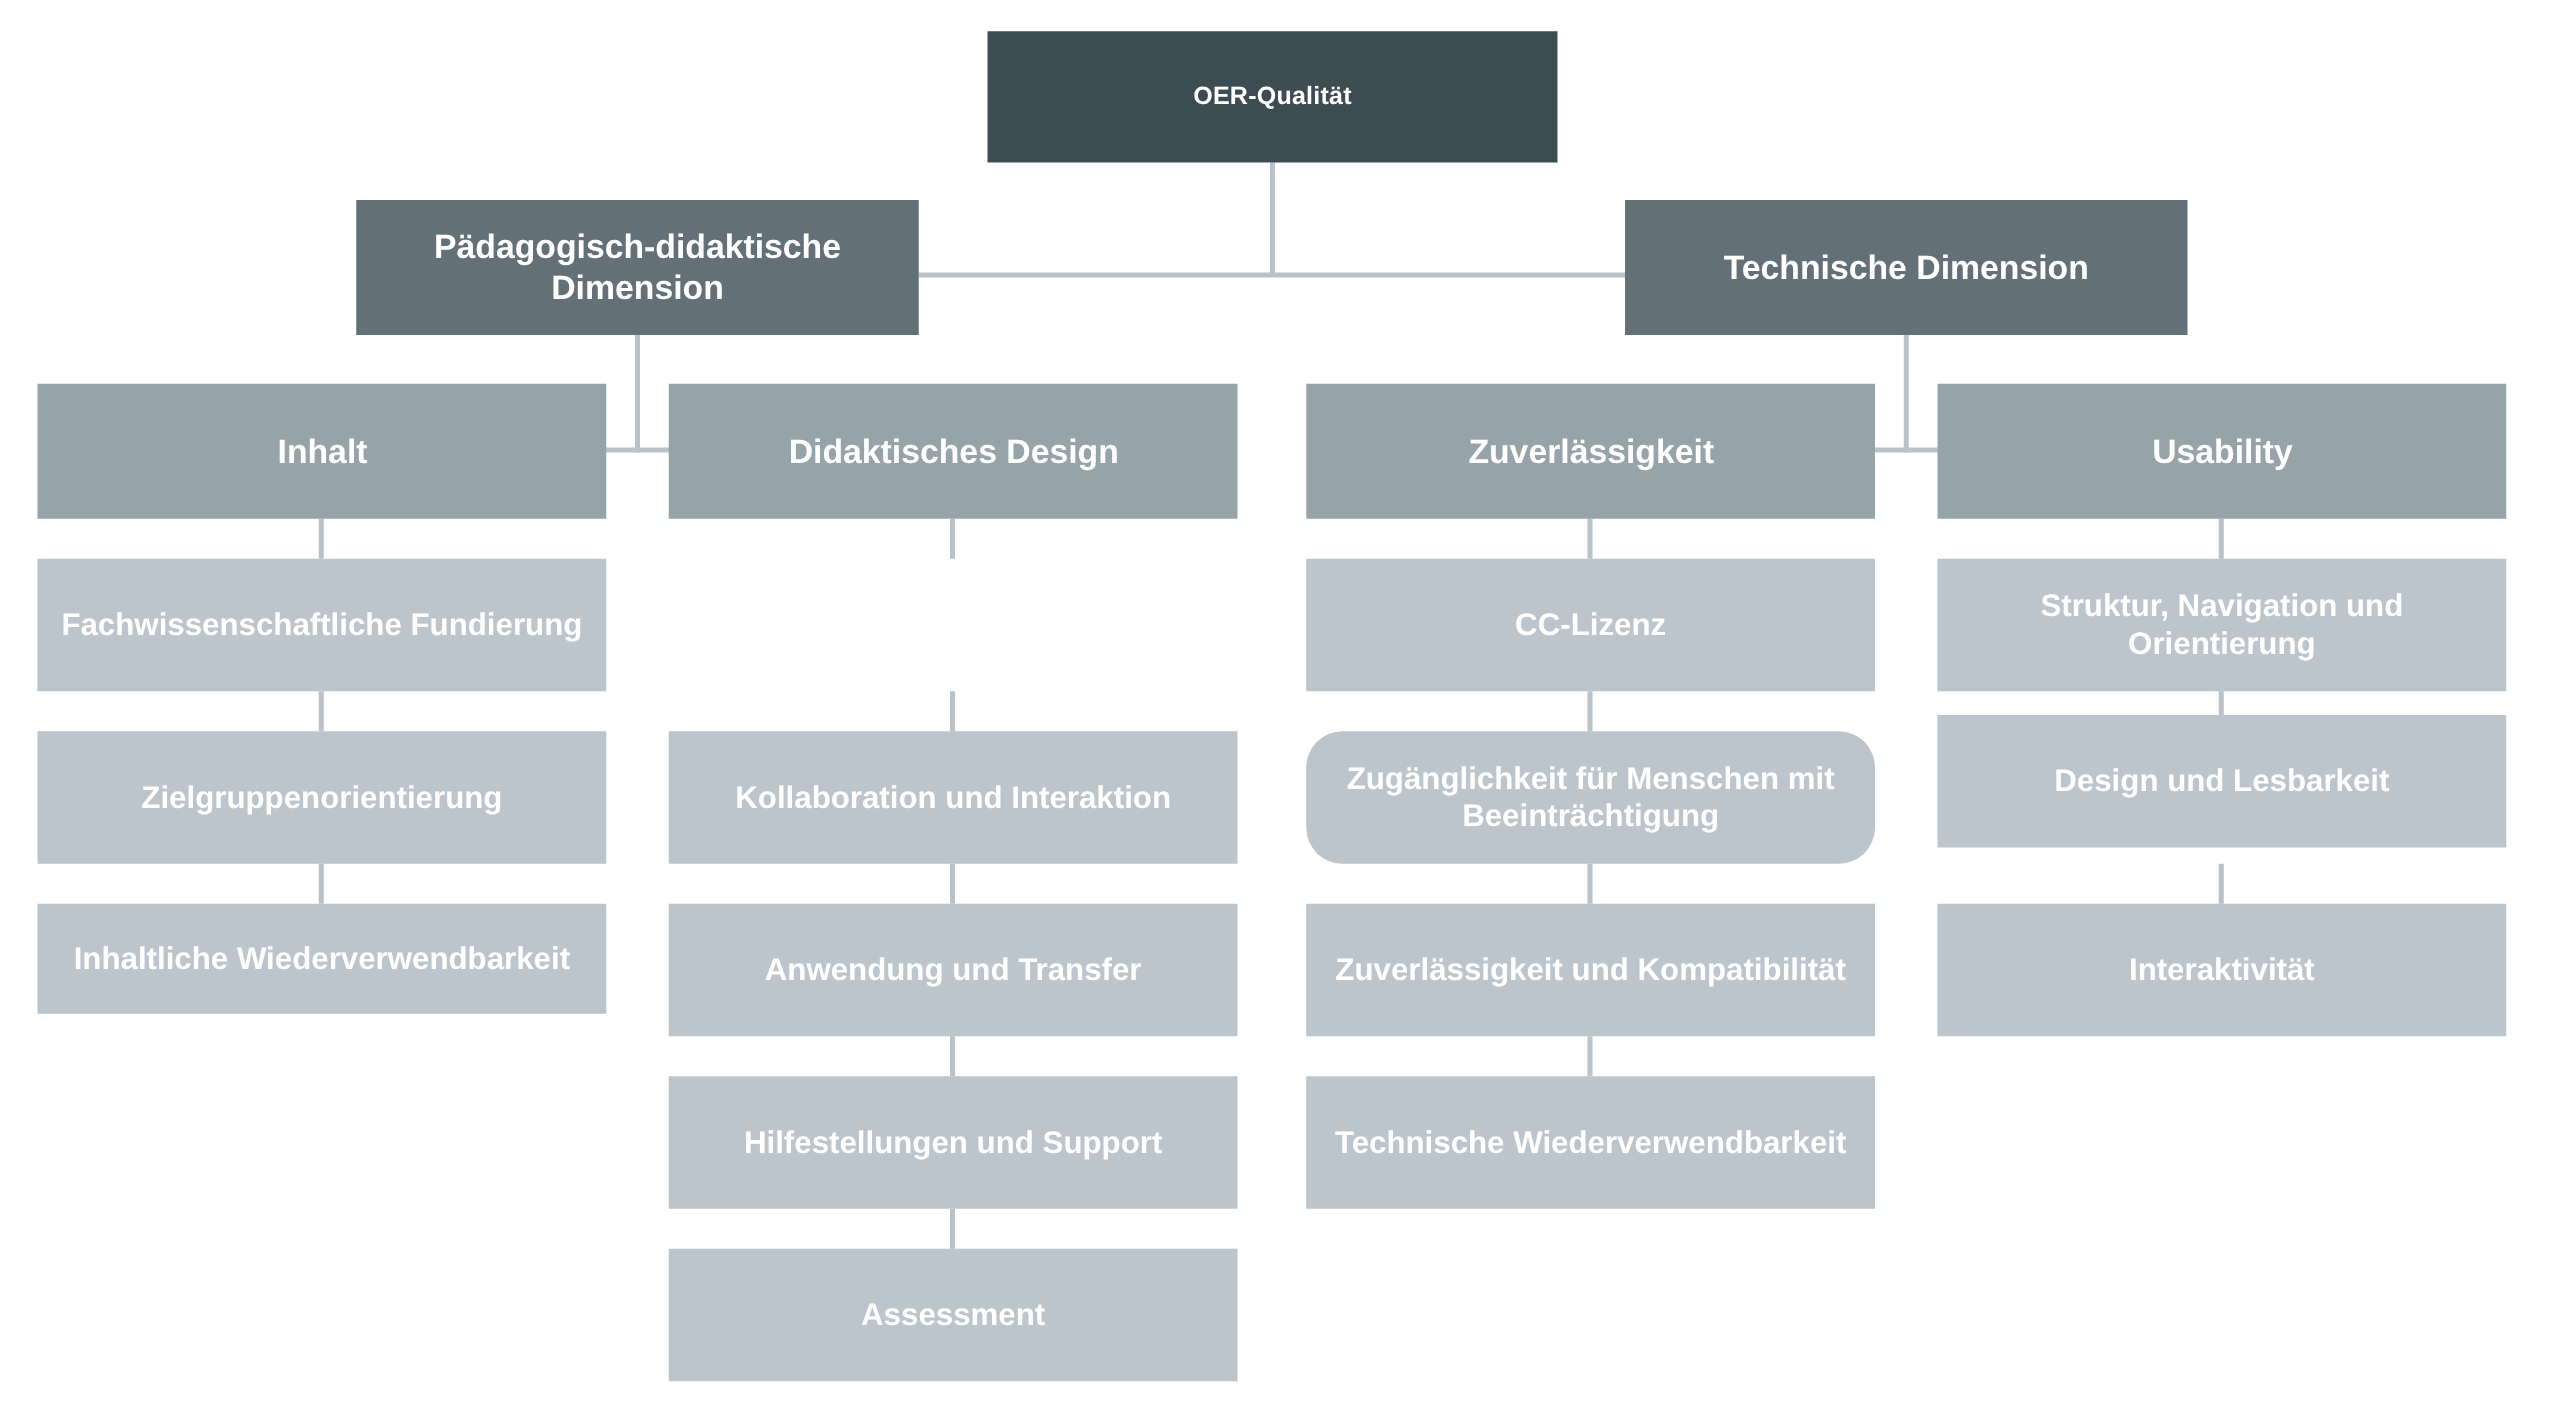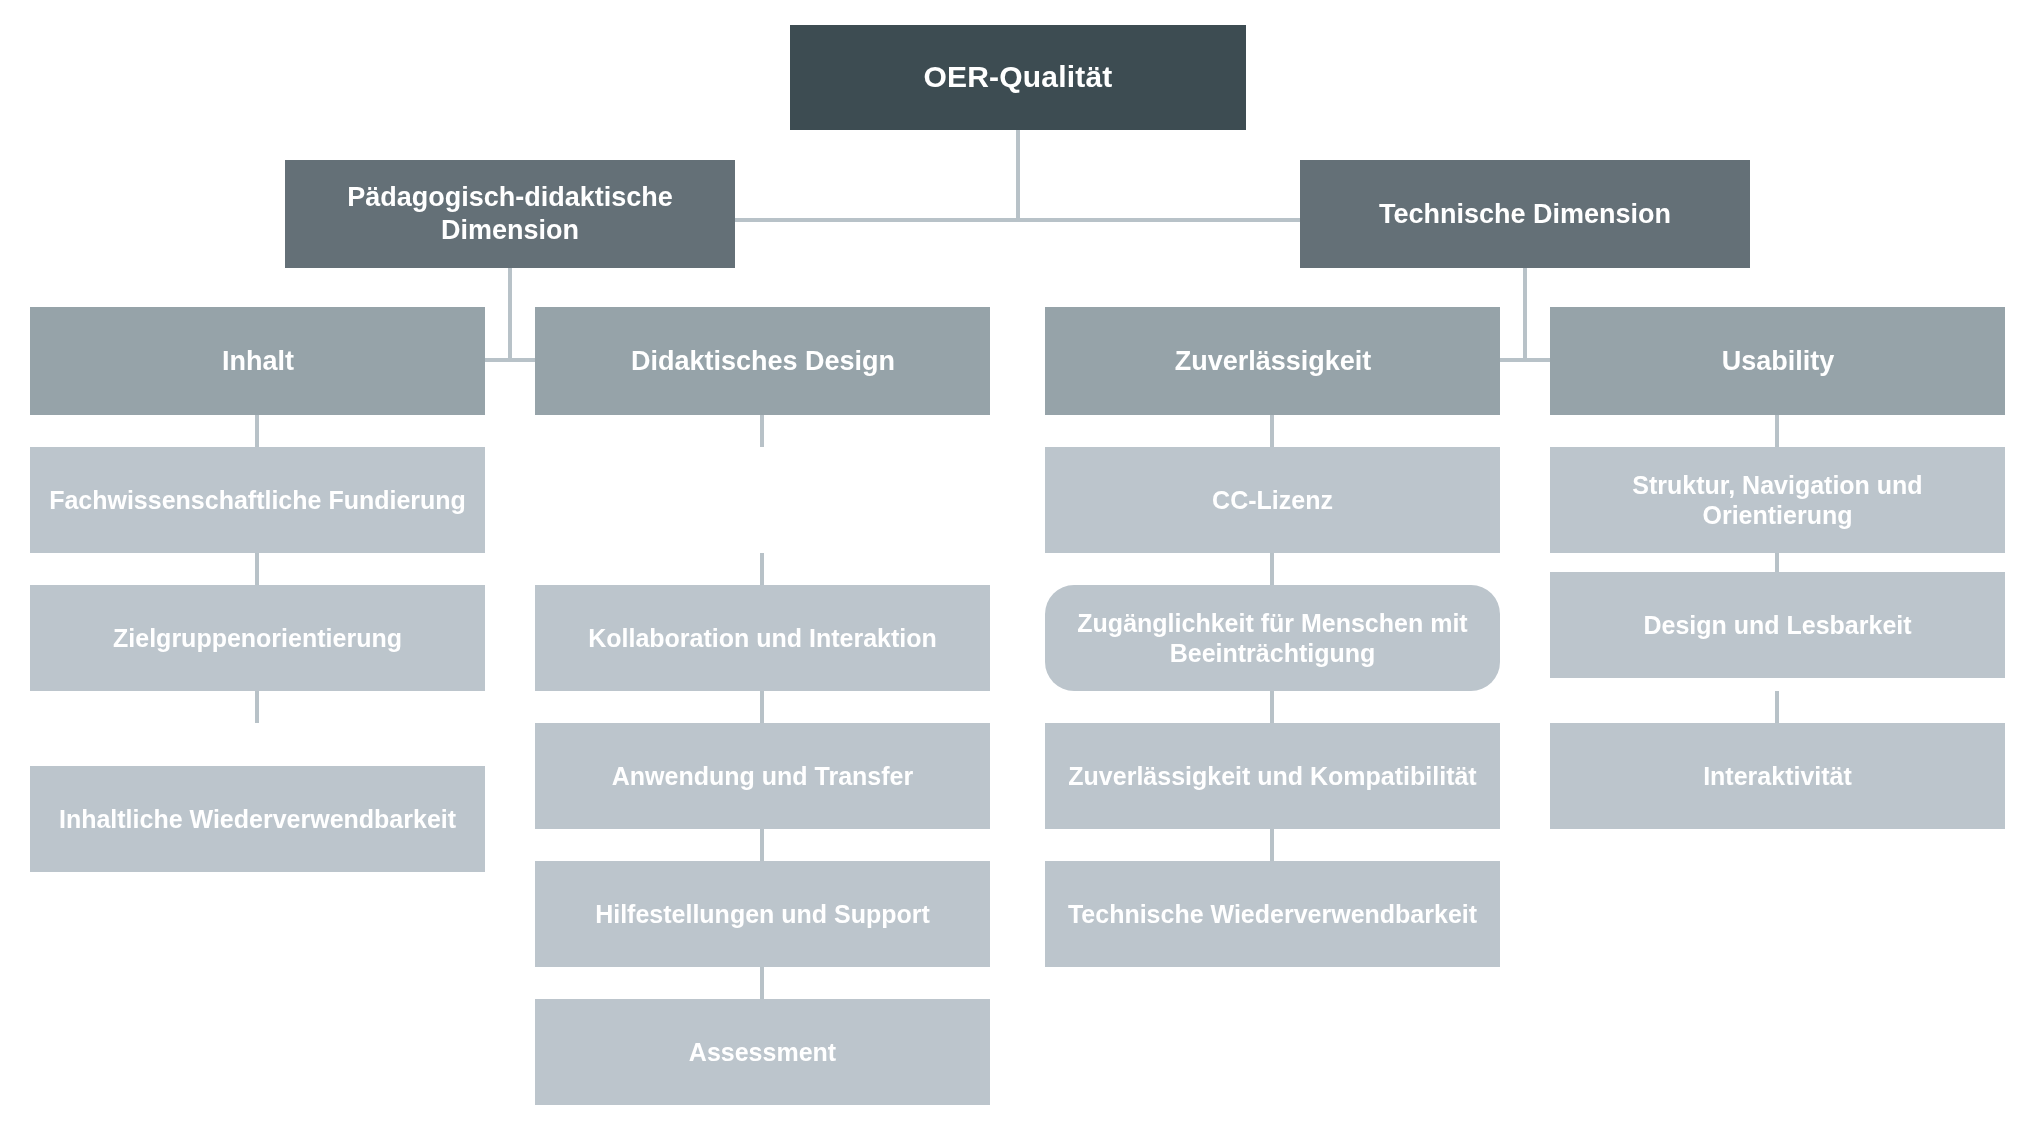"OER-Qualität" .lvl1 { font-size: 30px -> 20px }
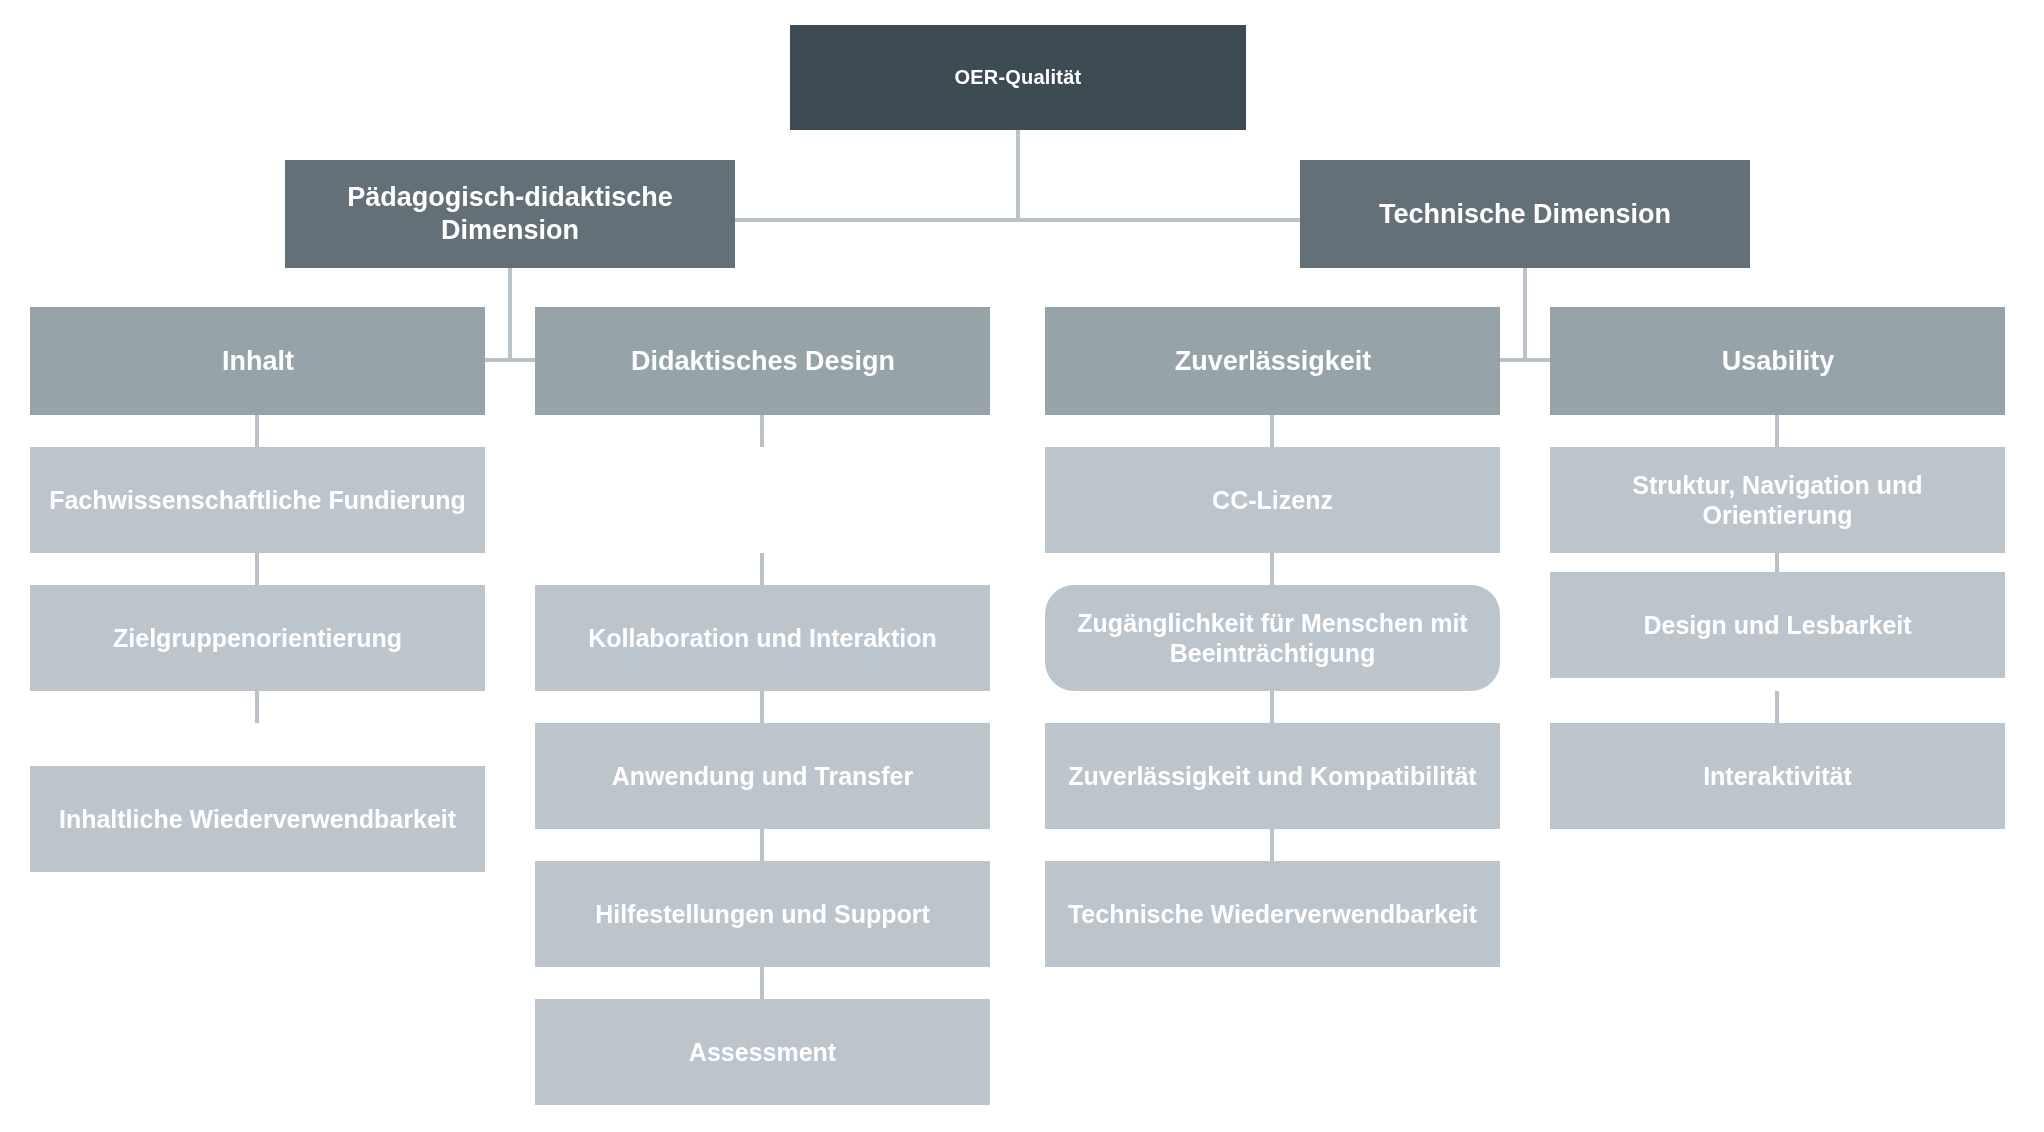"Inhaltliche Wiederverwendbarkeit" div.node { height: 106px -> 88px; top: 766px -> 723px }
